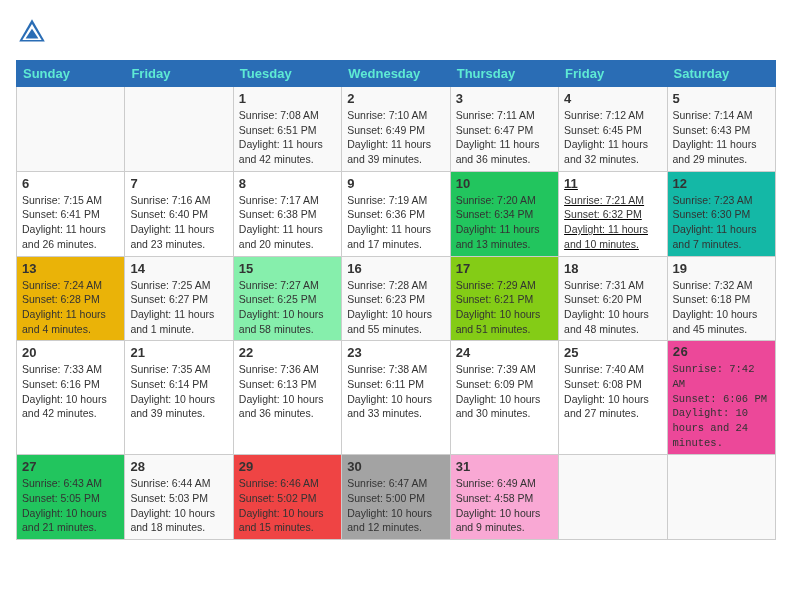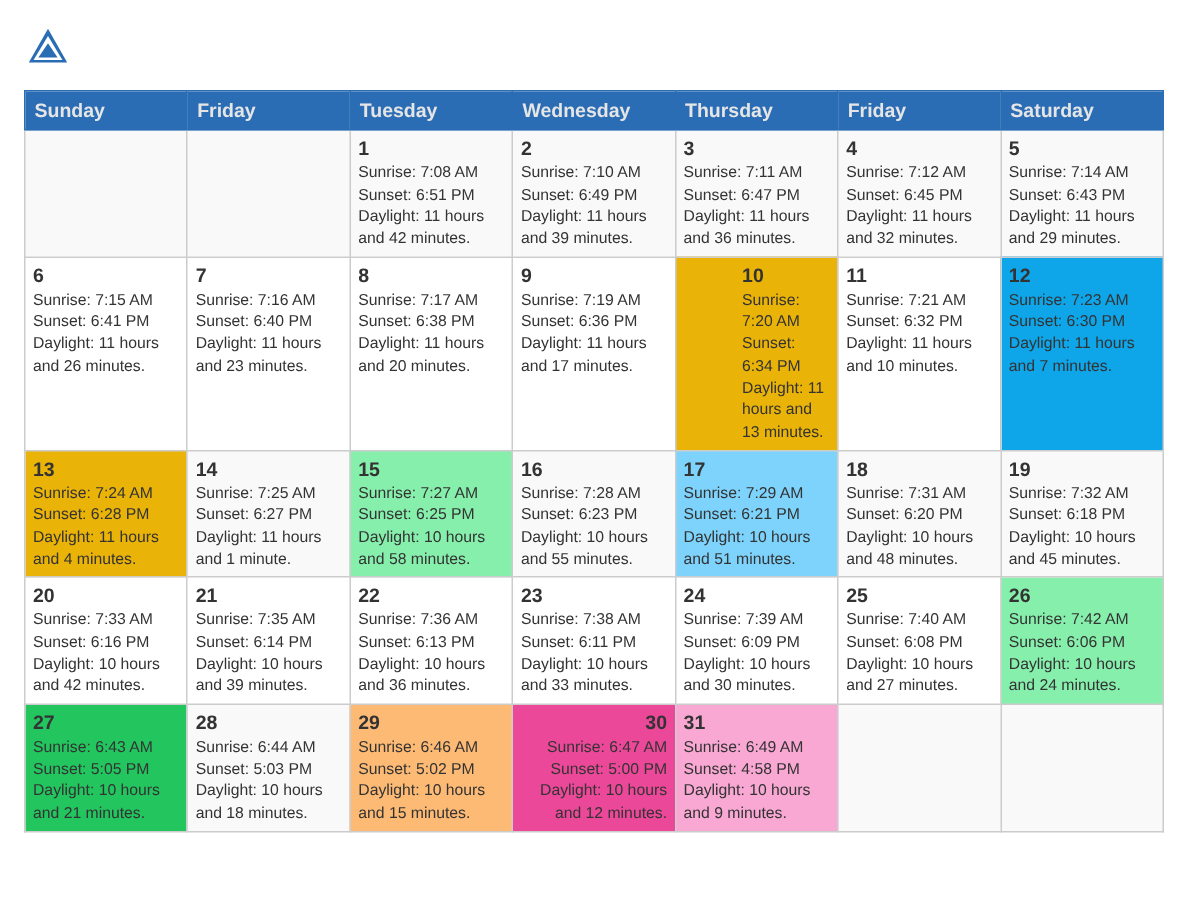"Sunday" .day-header { color: #e5e5e5 -> #5eead4 }
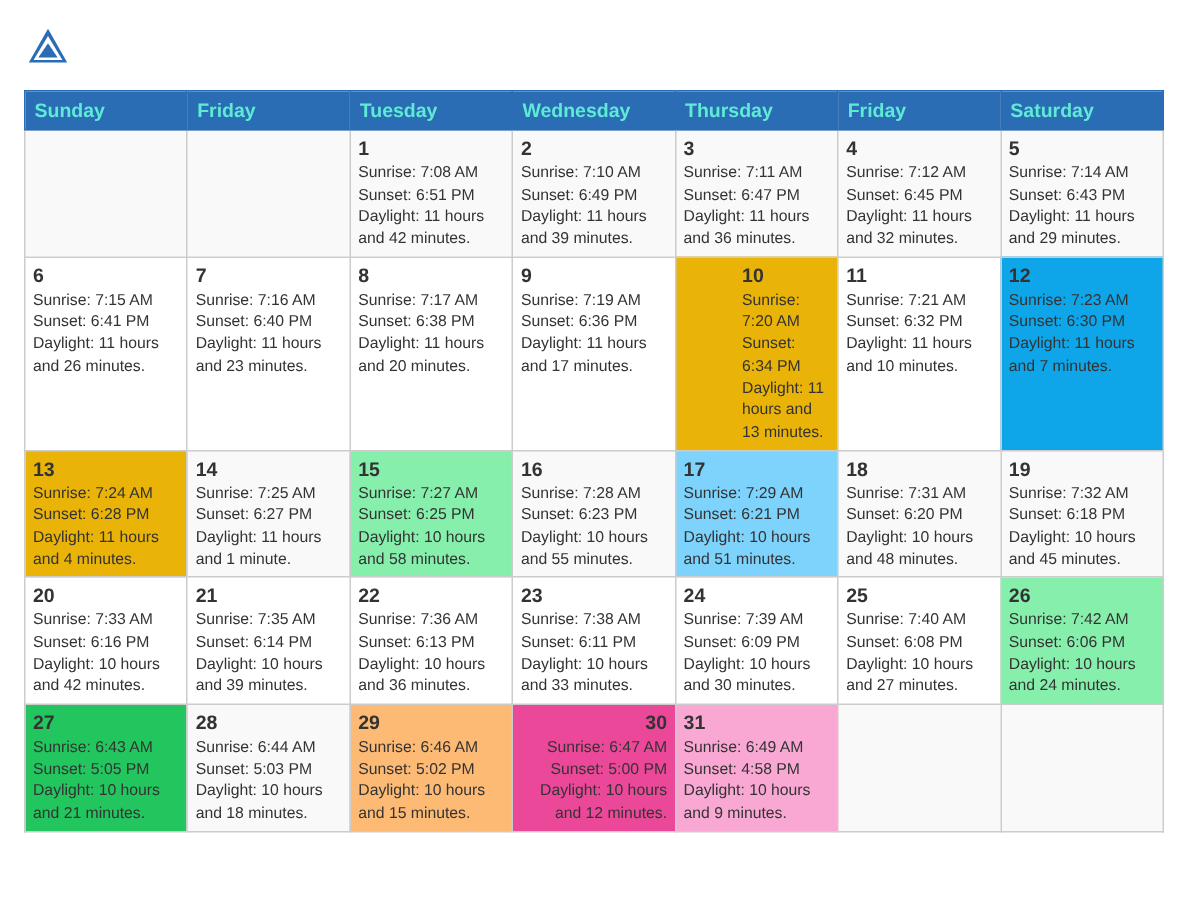"10" td { background: #eab308 -> #22c55e; padding-left: 44px -> none }
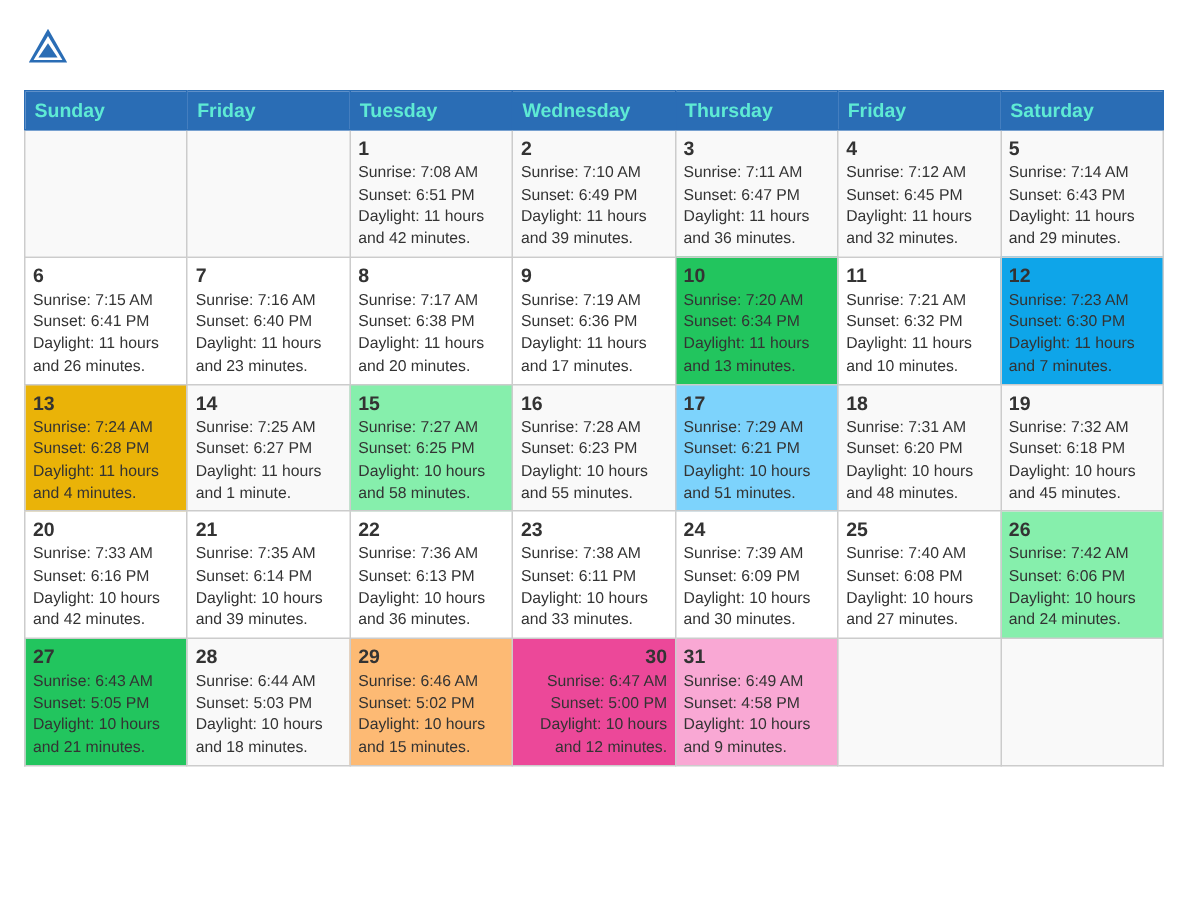"11" td { text-decoration: none -> underline }
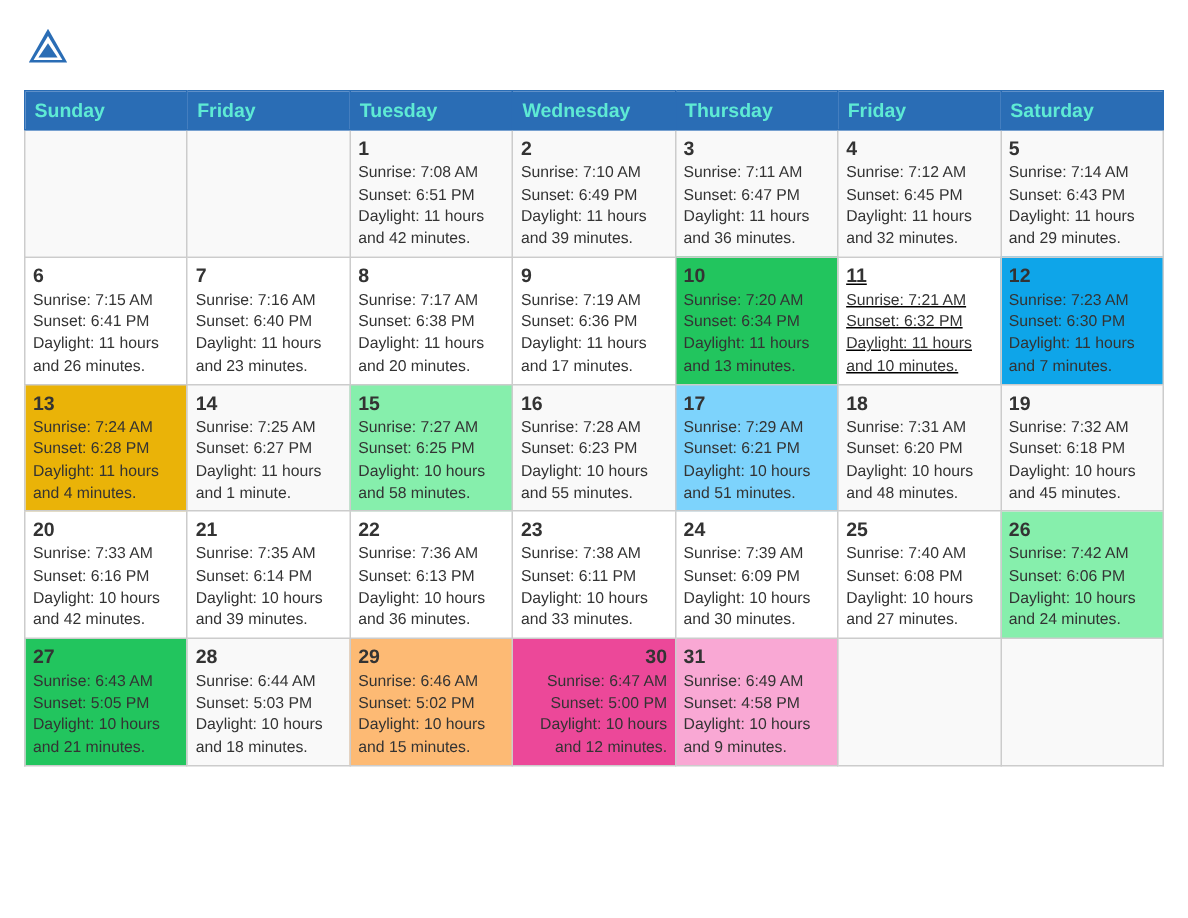"12" td { background: #0ea5e9 -> #14b8a6 }
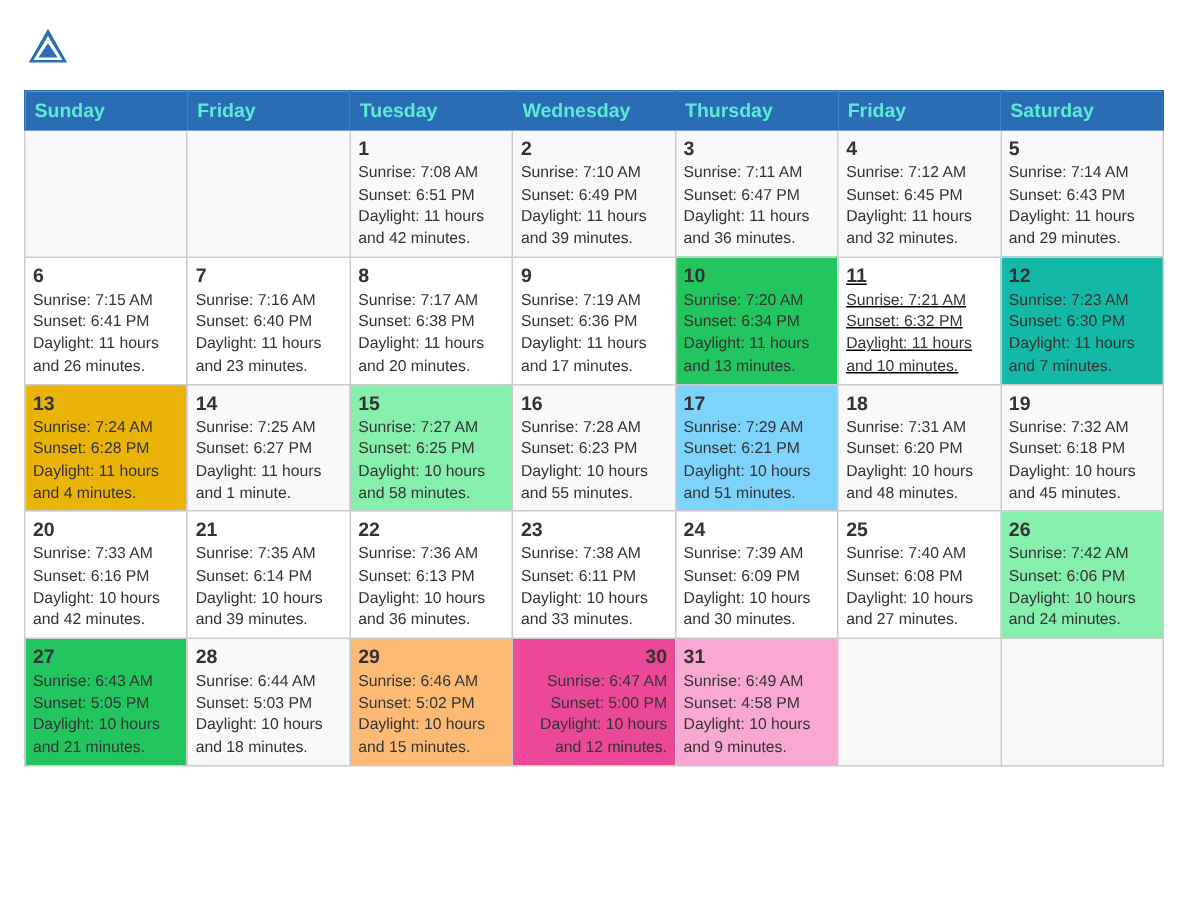"17" td { background: #7dd3fc -> #84cc16 }
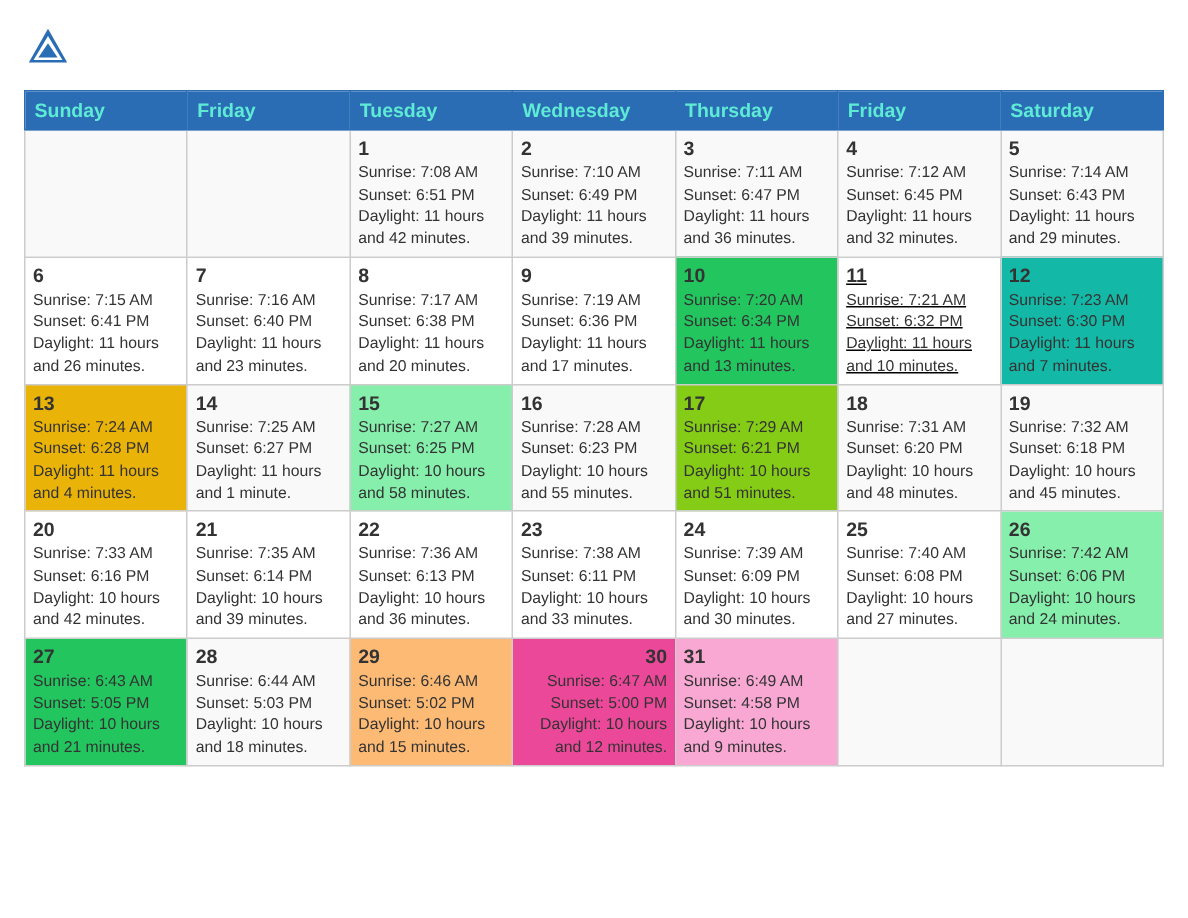"26" td { background: #86efac -> #ec4899; font-family: none -> Liberation Mono, monospace }
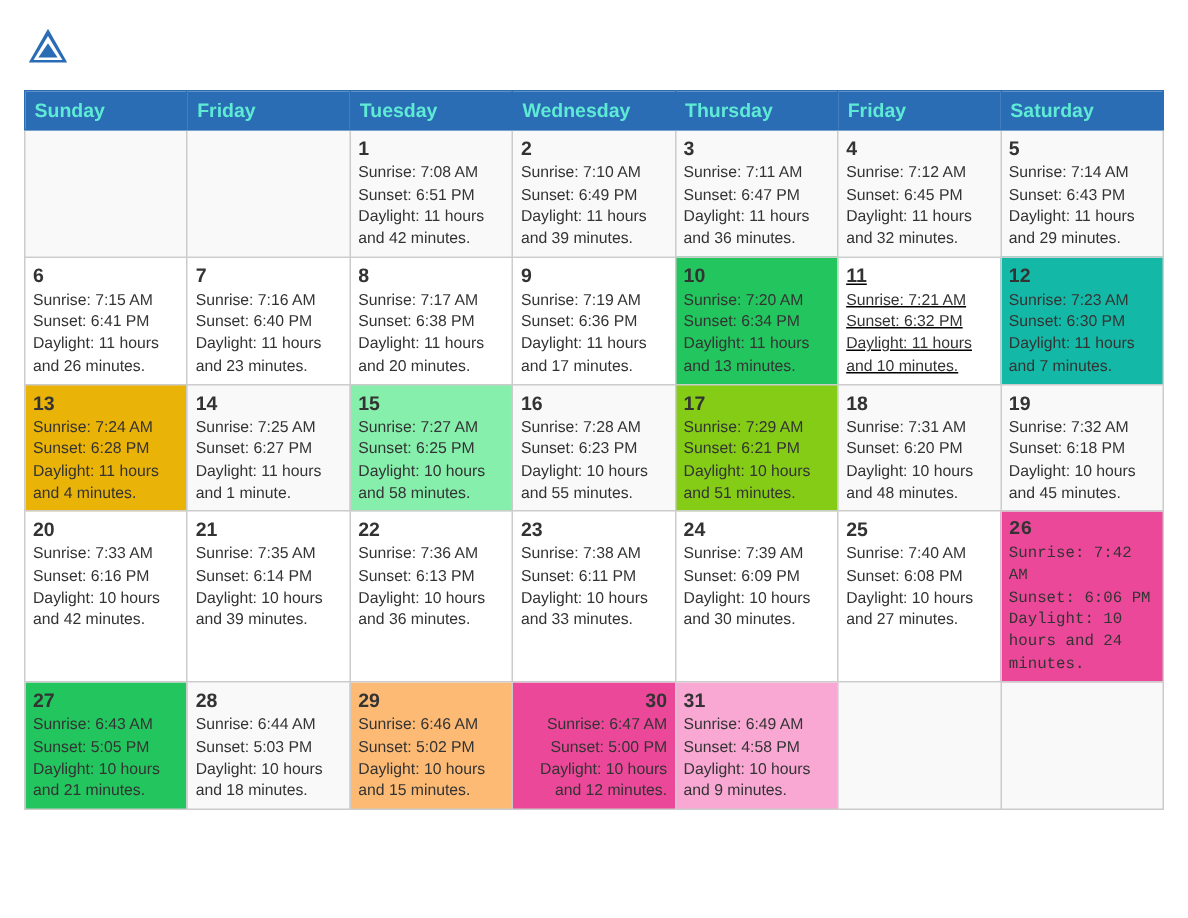"29" td { background: #fdba74 -> #ef4444 }
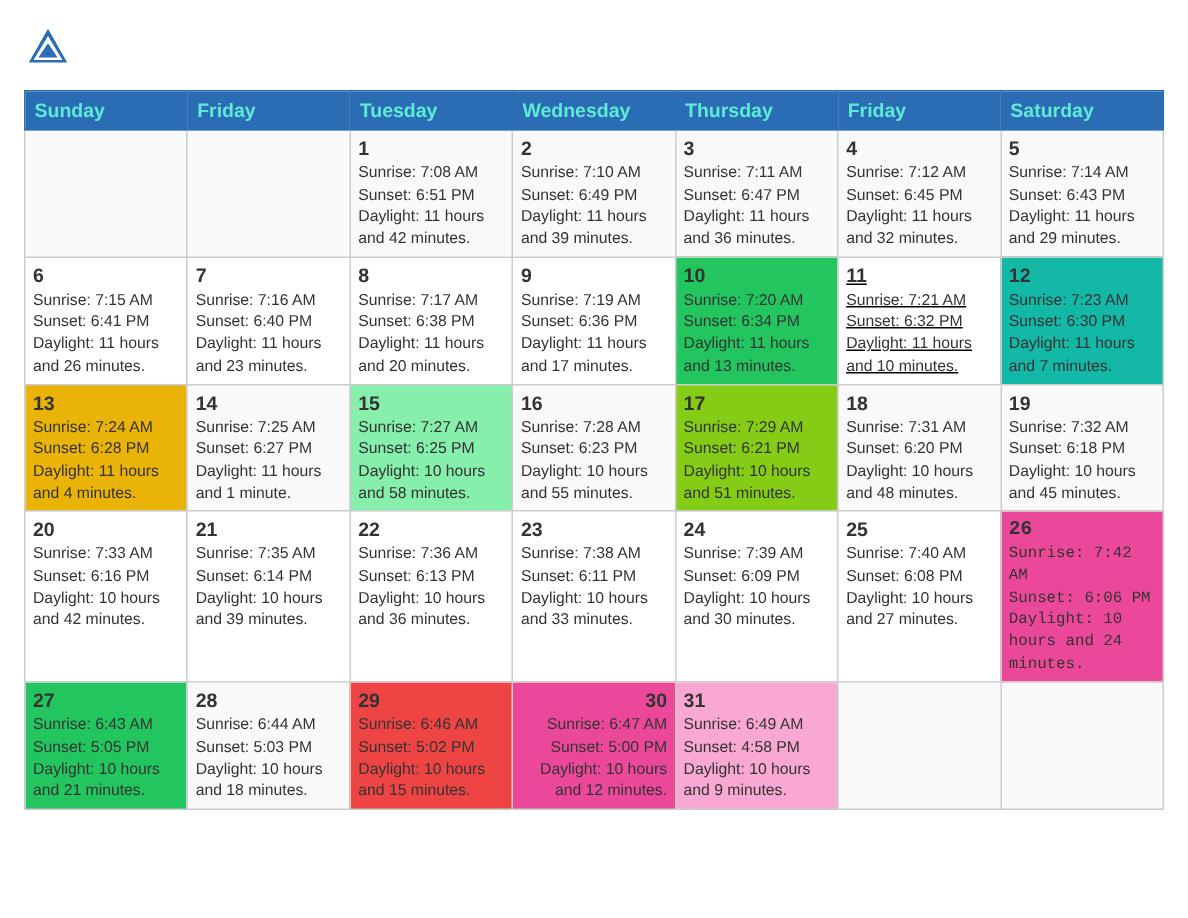"30" td { background: #ec4899 -> #a3a3a3; text-align: right -> none }
